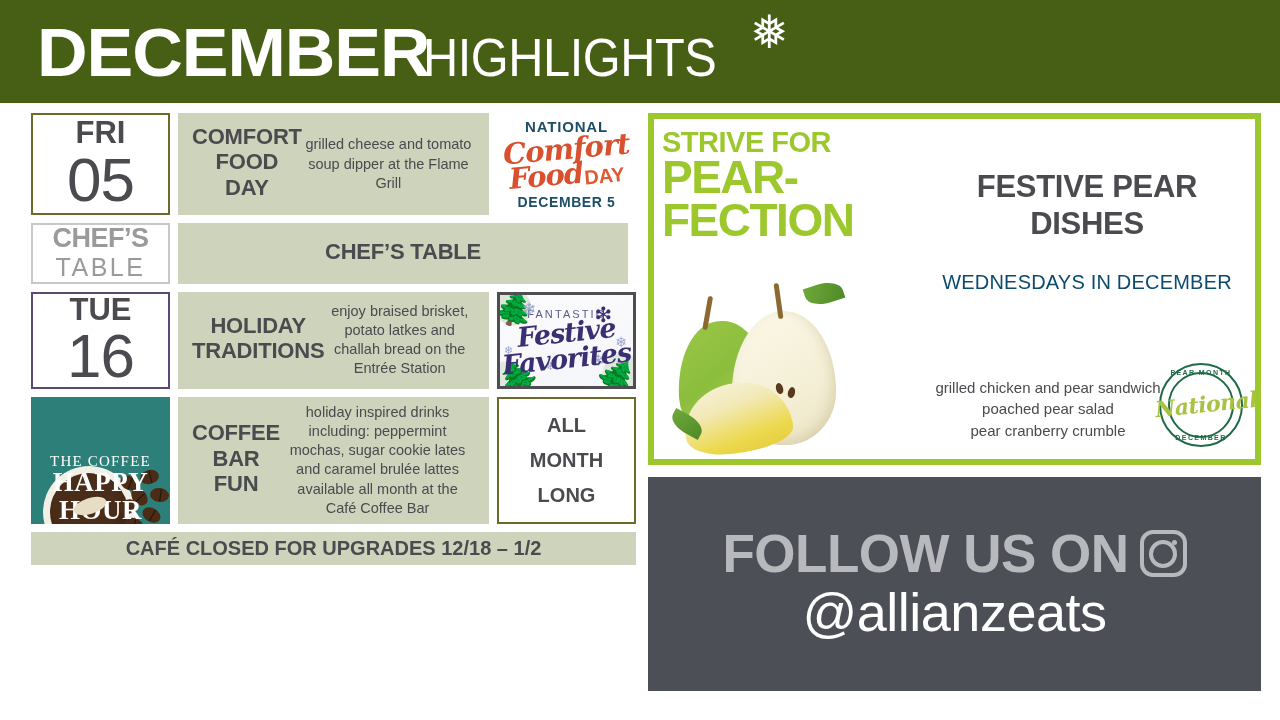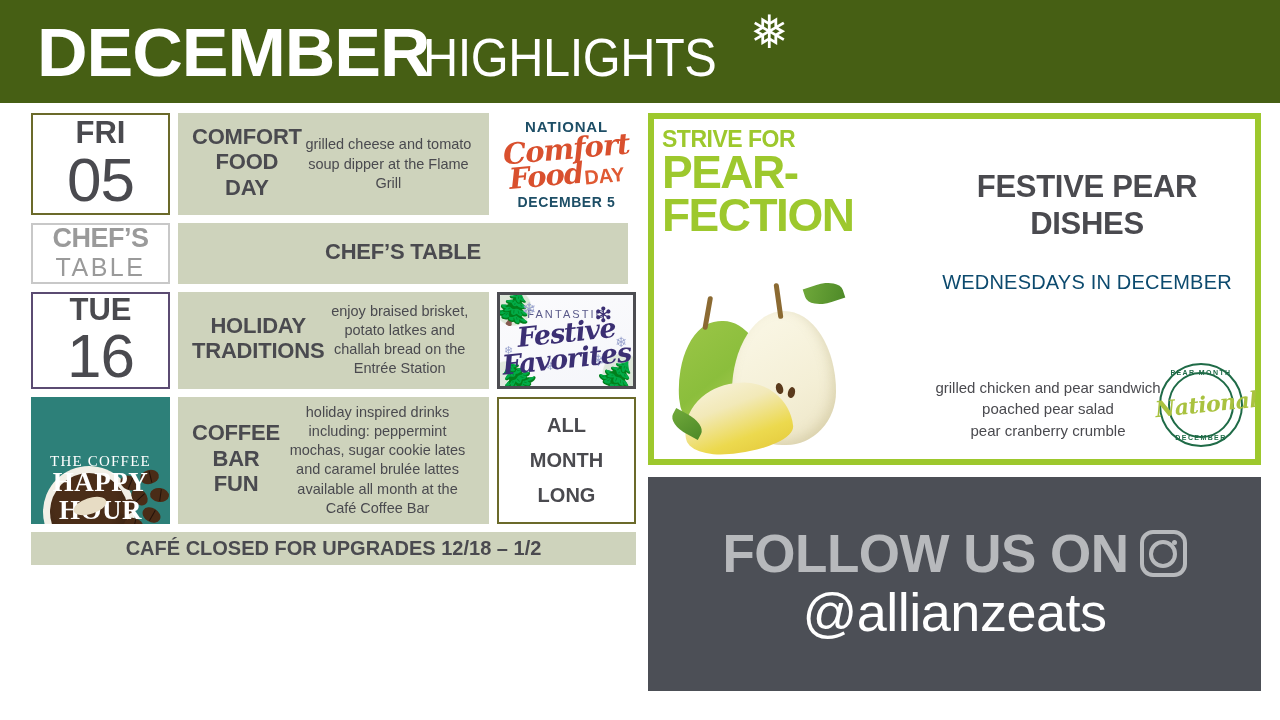"STRIVE FOR" .pear-head .ph1 { font-size: 23px -> 29px }
